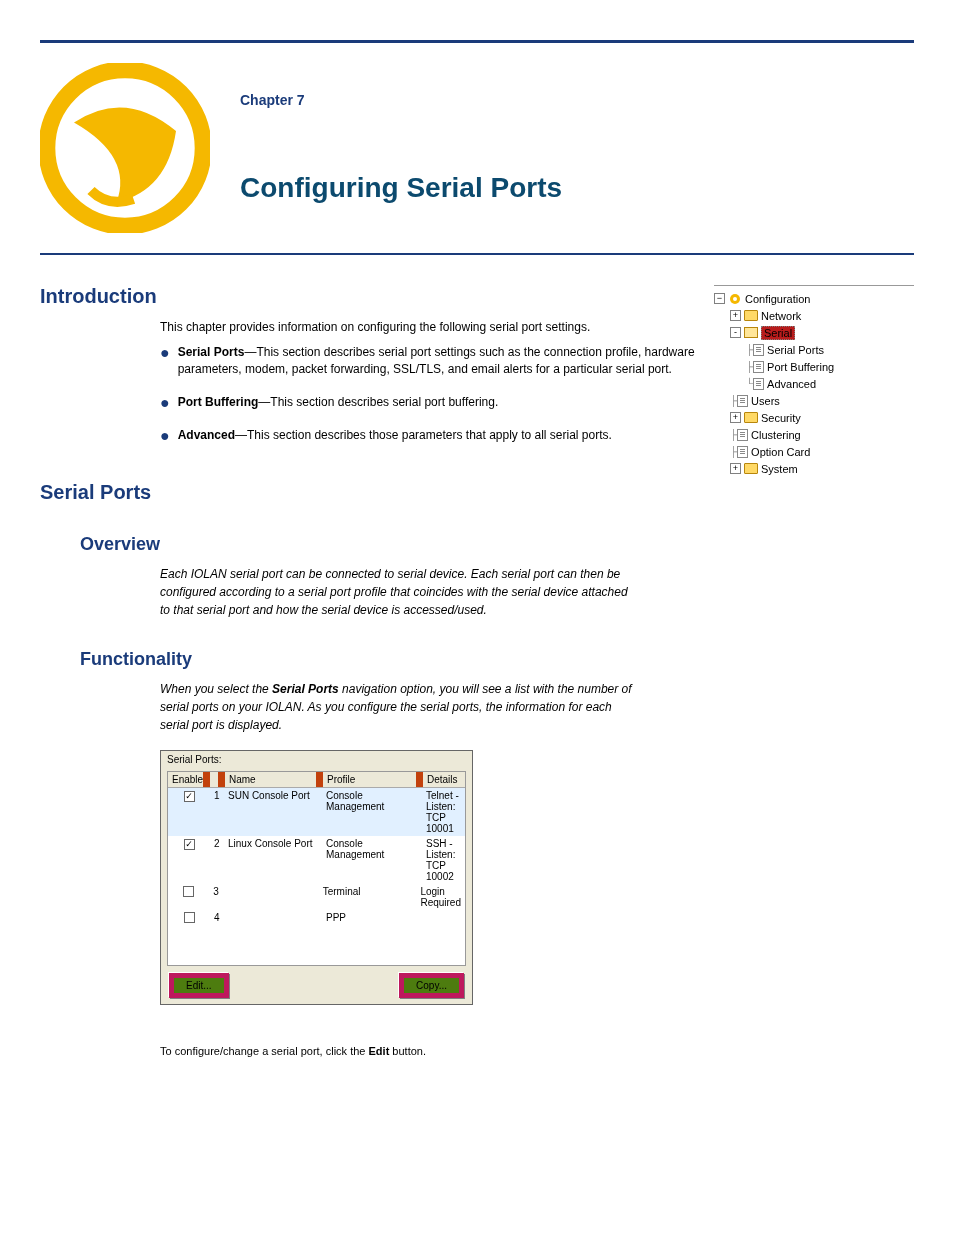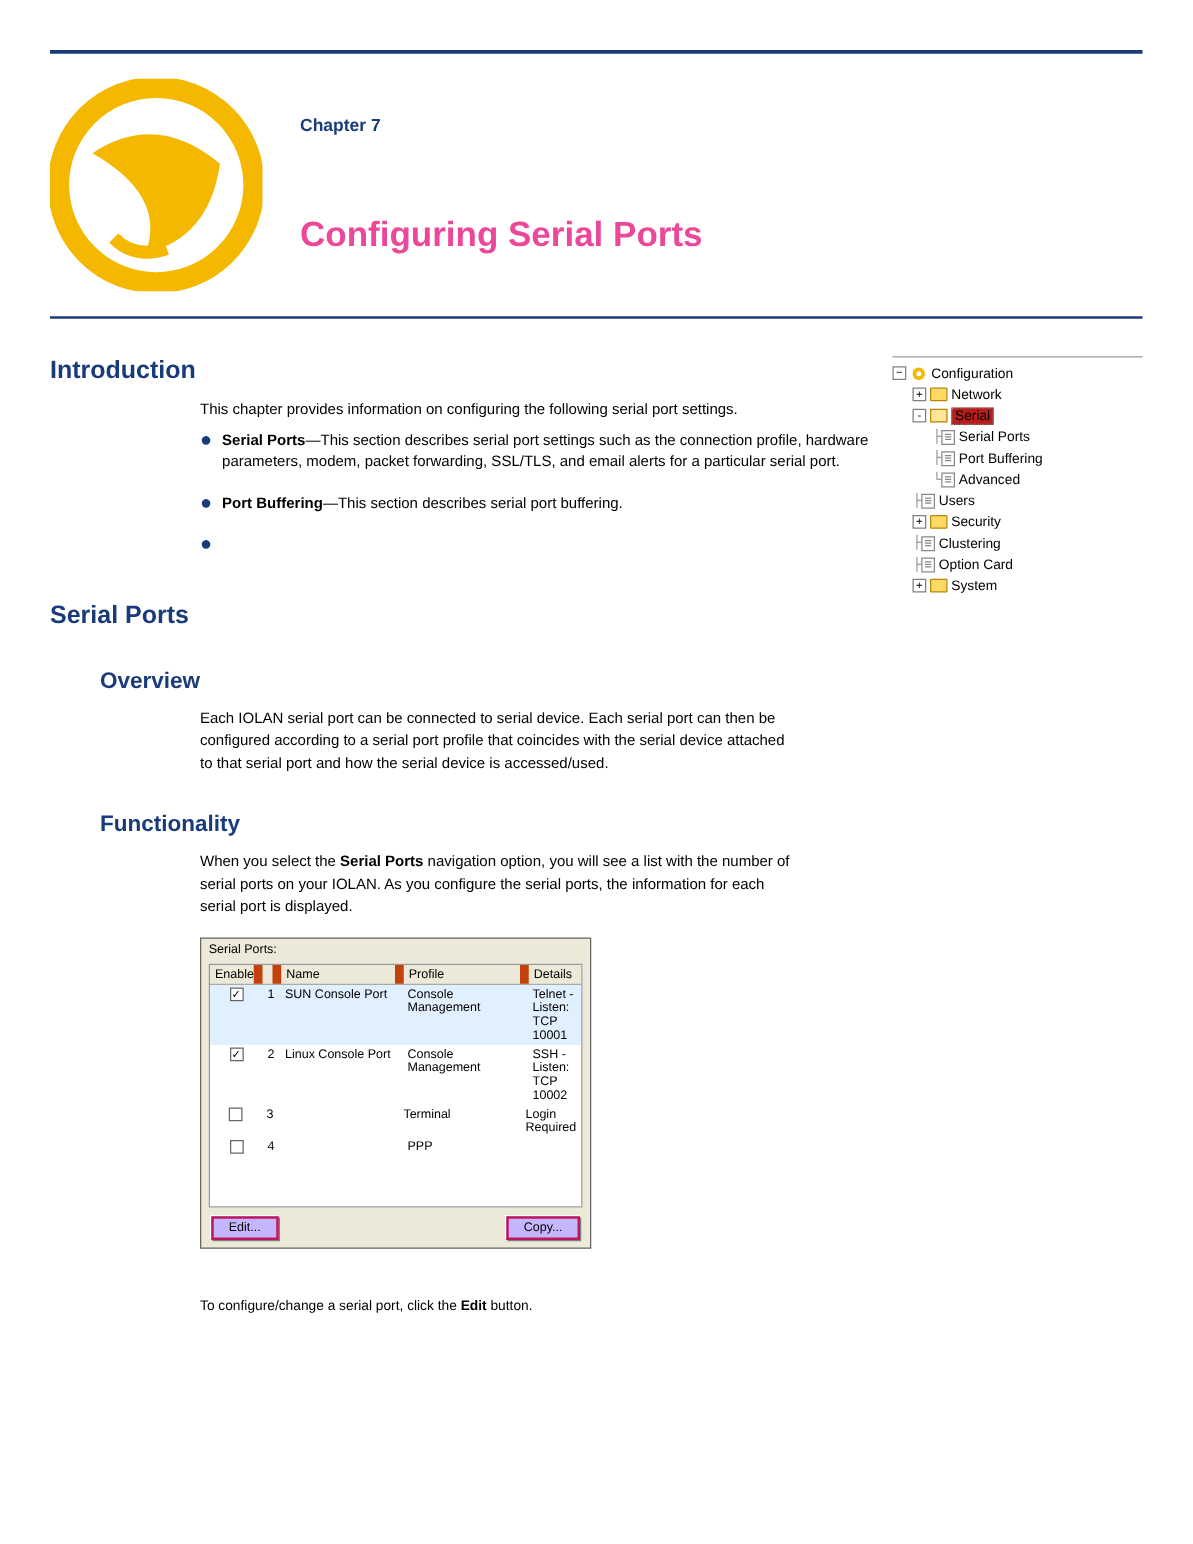"Configuring Serial Ports" .chapter-title { color: #ec4899 -> #0c4a6e }
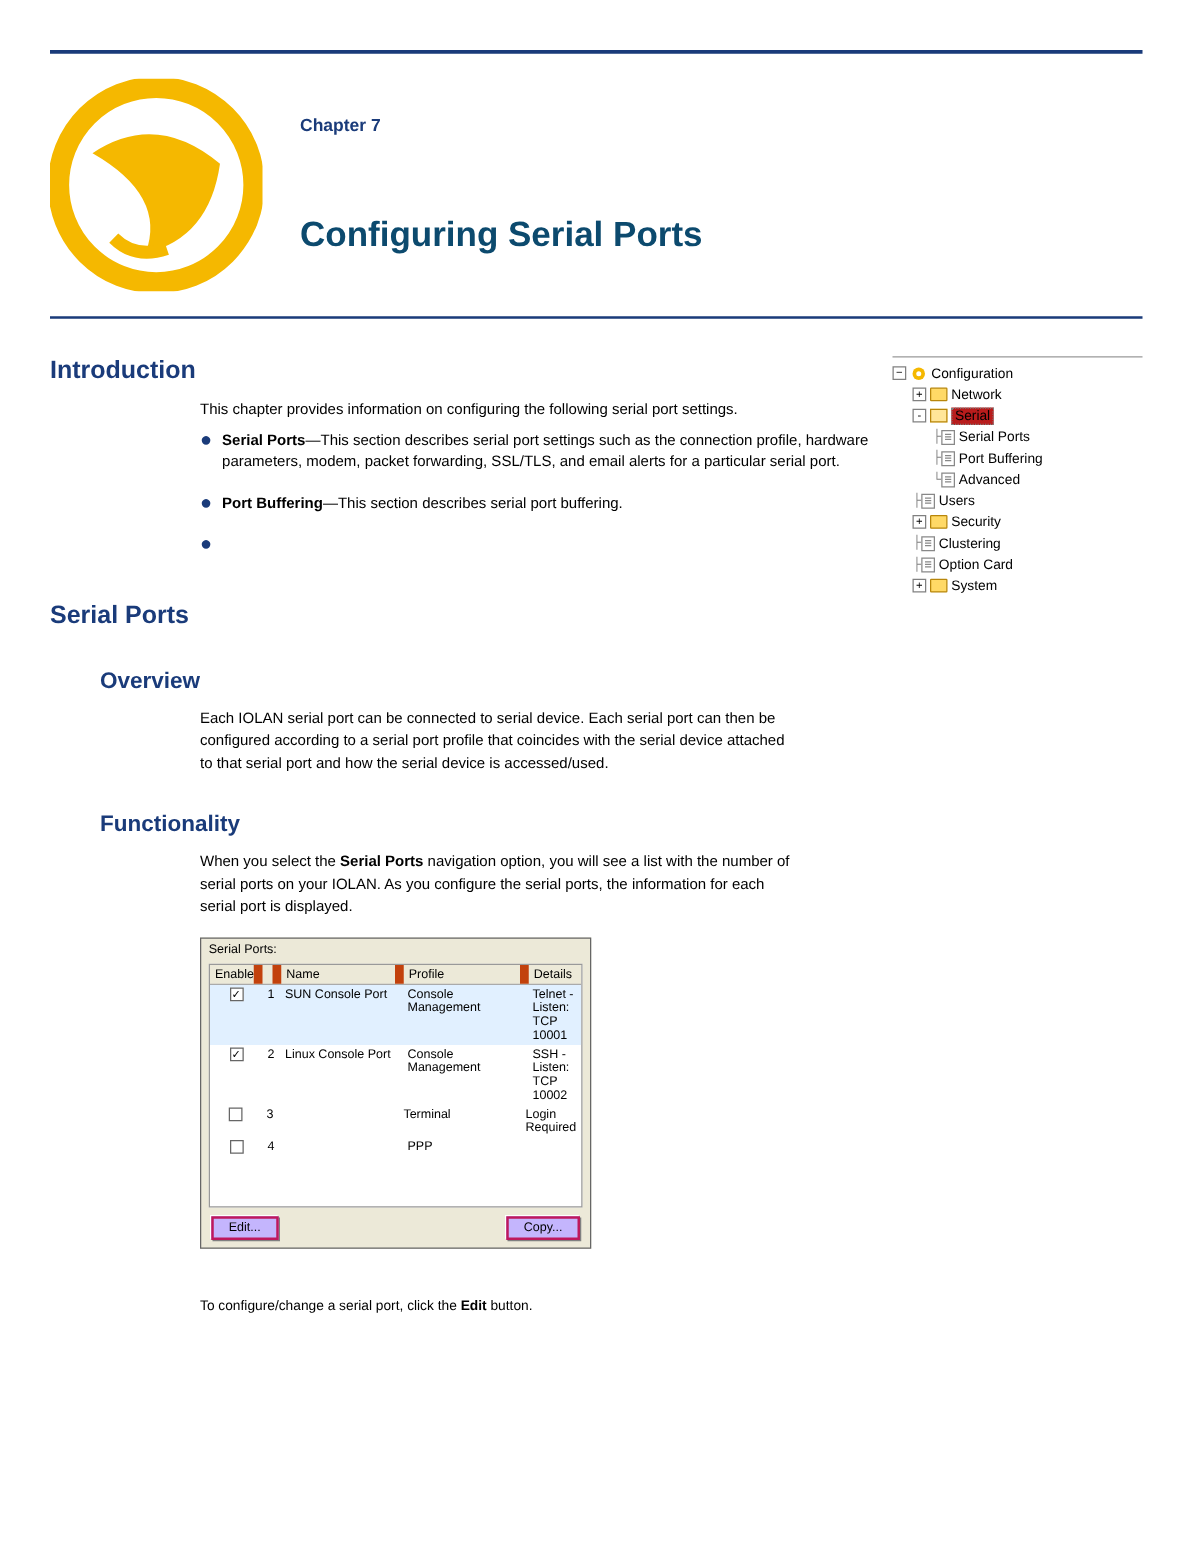"Advanced—This section describes those" span { html: none -> <span><span>Advanced</span><span>—This section describes those parameters that apply to all serial ports.</span></span> }
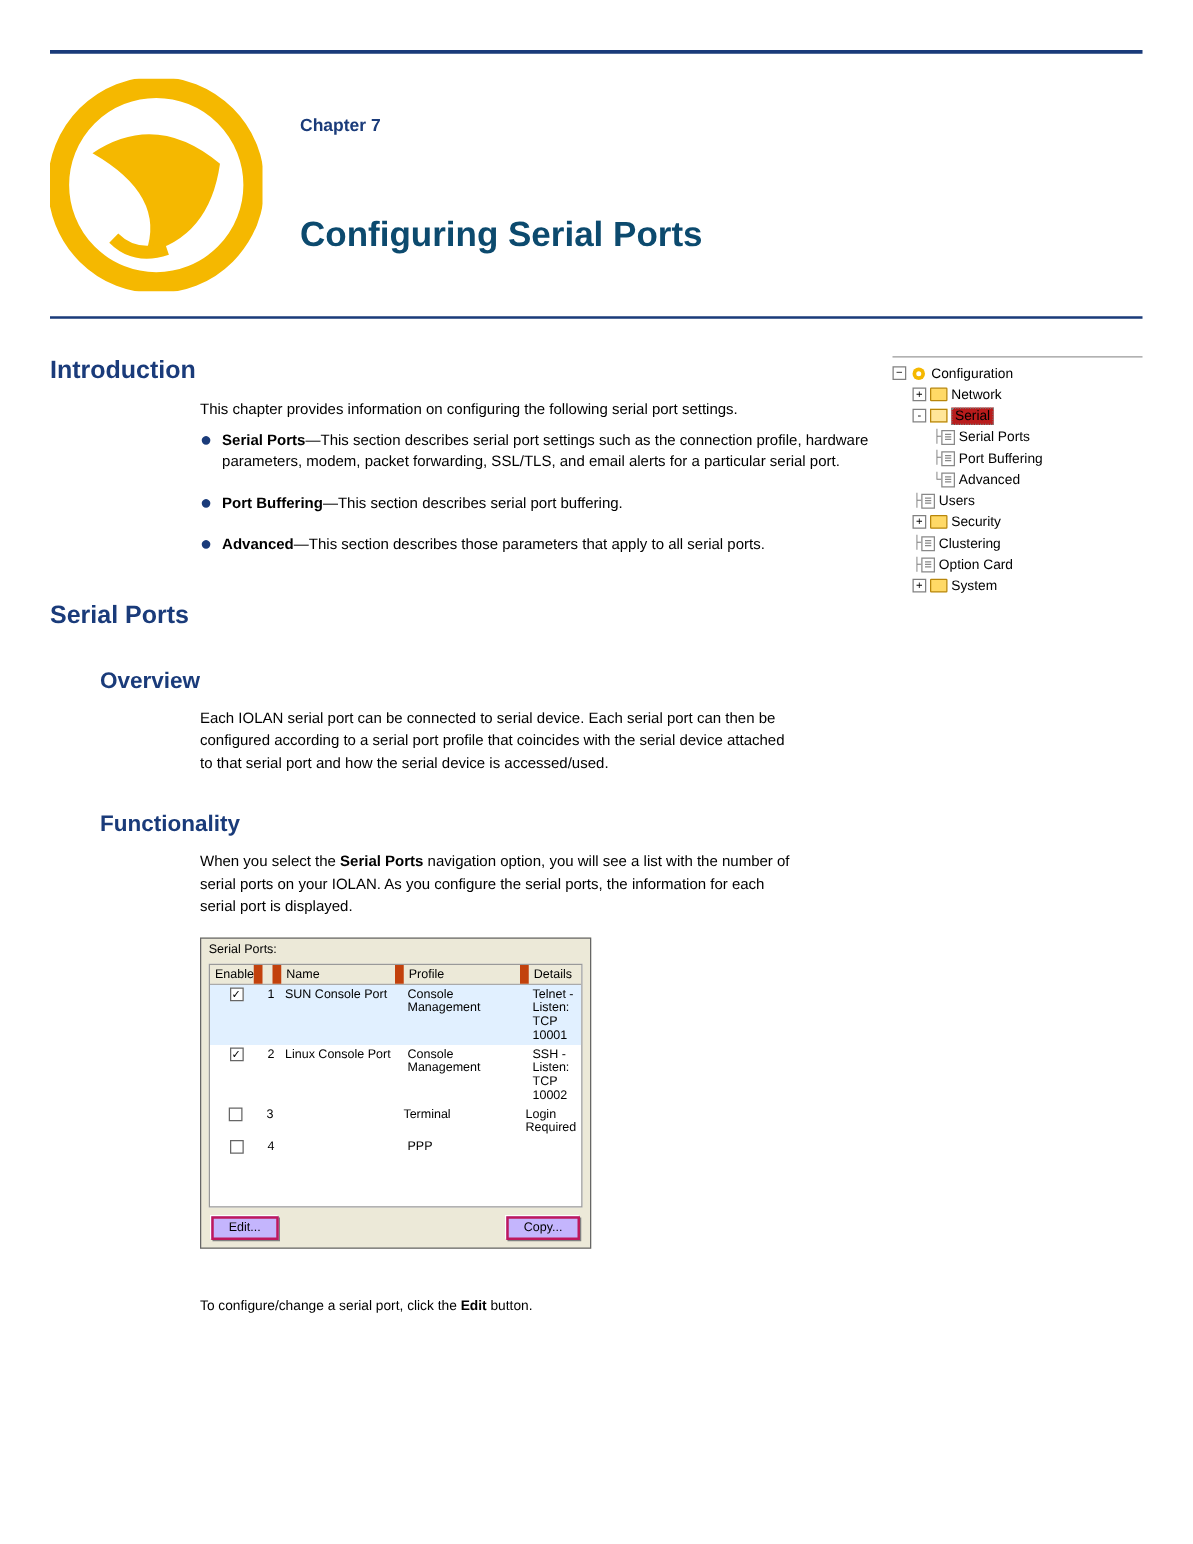"Each IOLAN serial port can" .overview-body { font-style: none -> italic }
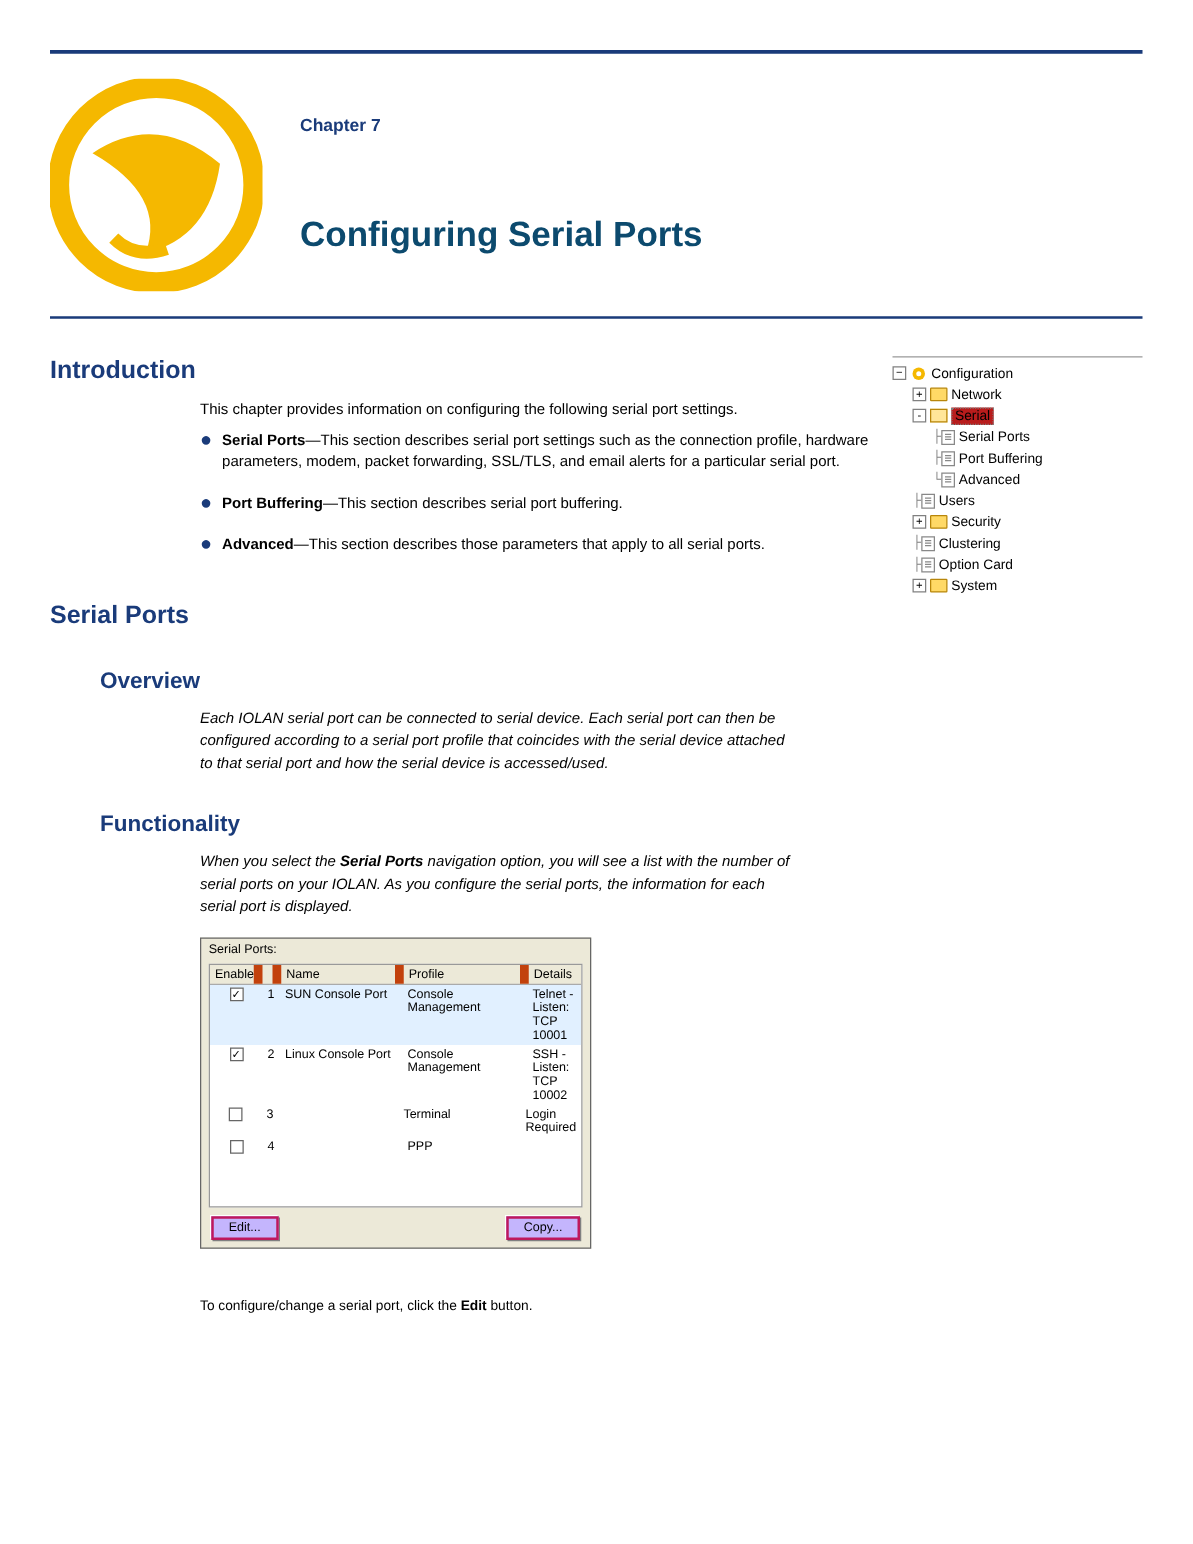"Edit..." .sp-btn { background: #c4b5fd -> #4d7c0f; border: 2px solid #be185d -> 5px solid #be185d }
